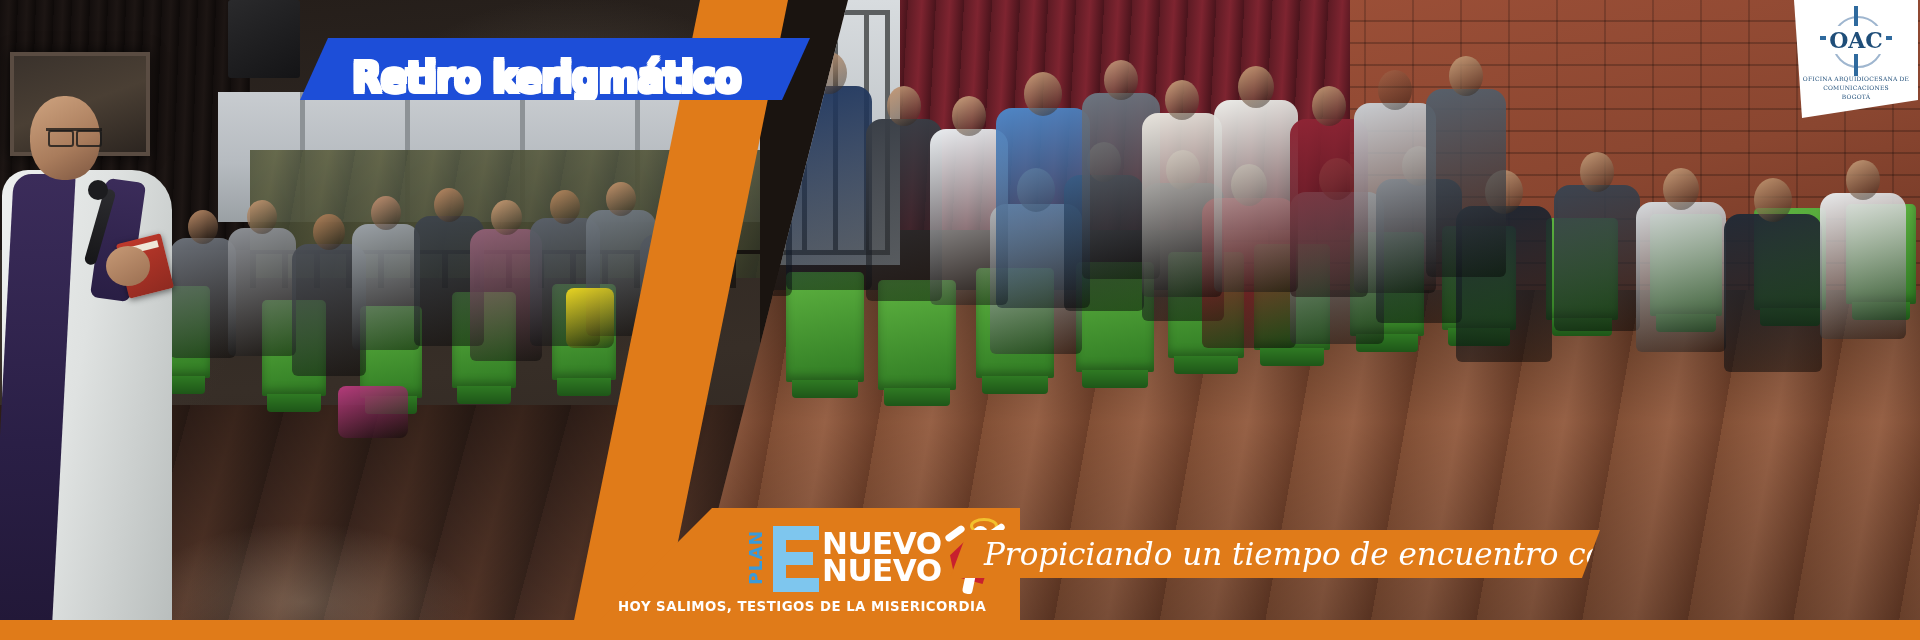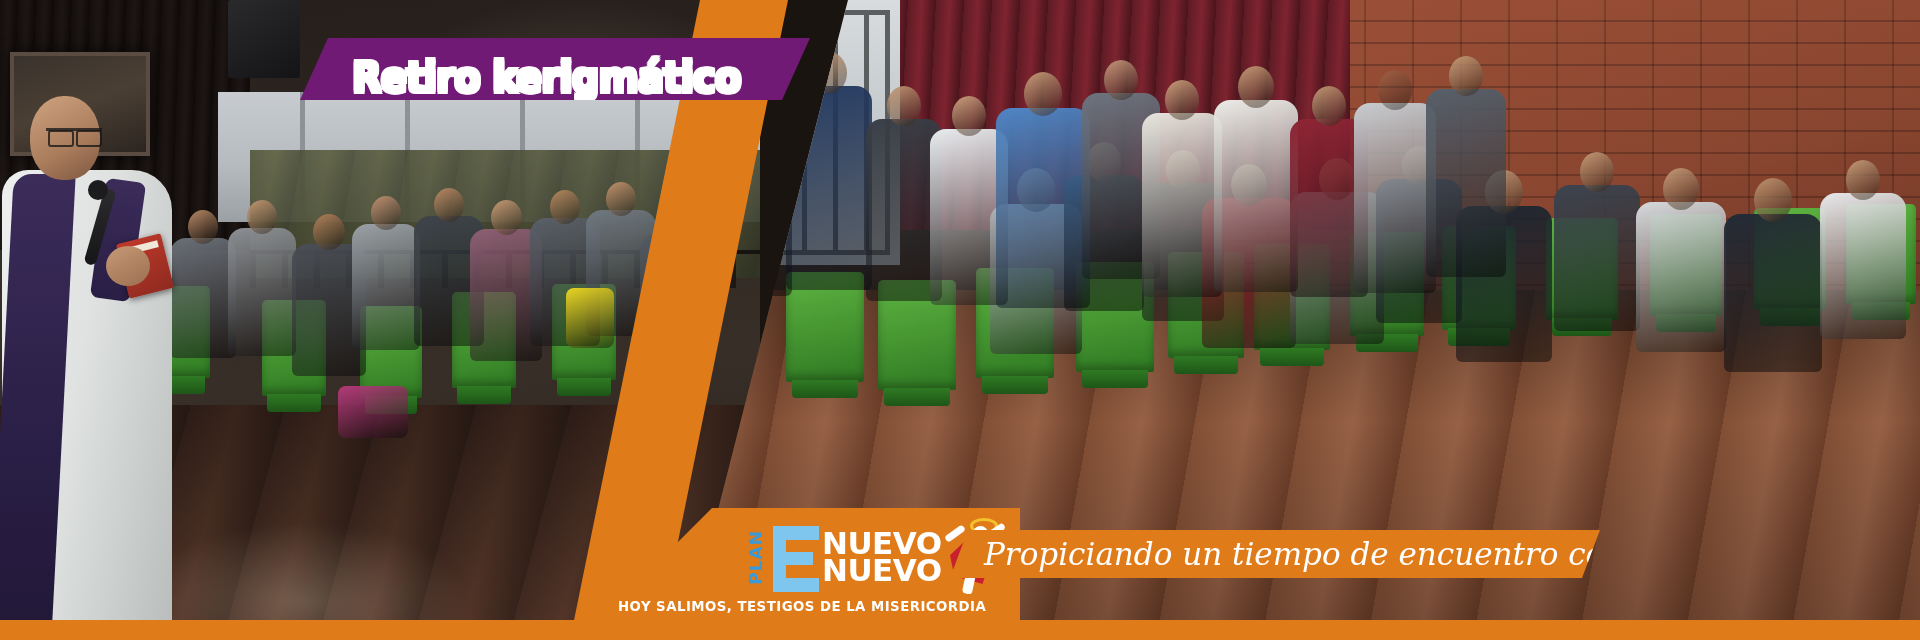"OAC" div.oac { html: none -> <div> <div> <div></div> <div></div> <div></div> <div>OAC</div> </div> <div> <div>OFICINA ARQUIDIOCESANA DE</div> <div>COMUNICACIONES</div> <div>BOGOTÁ</div> </div> </div> }
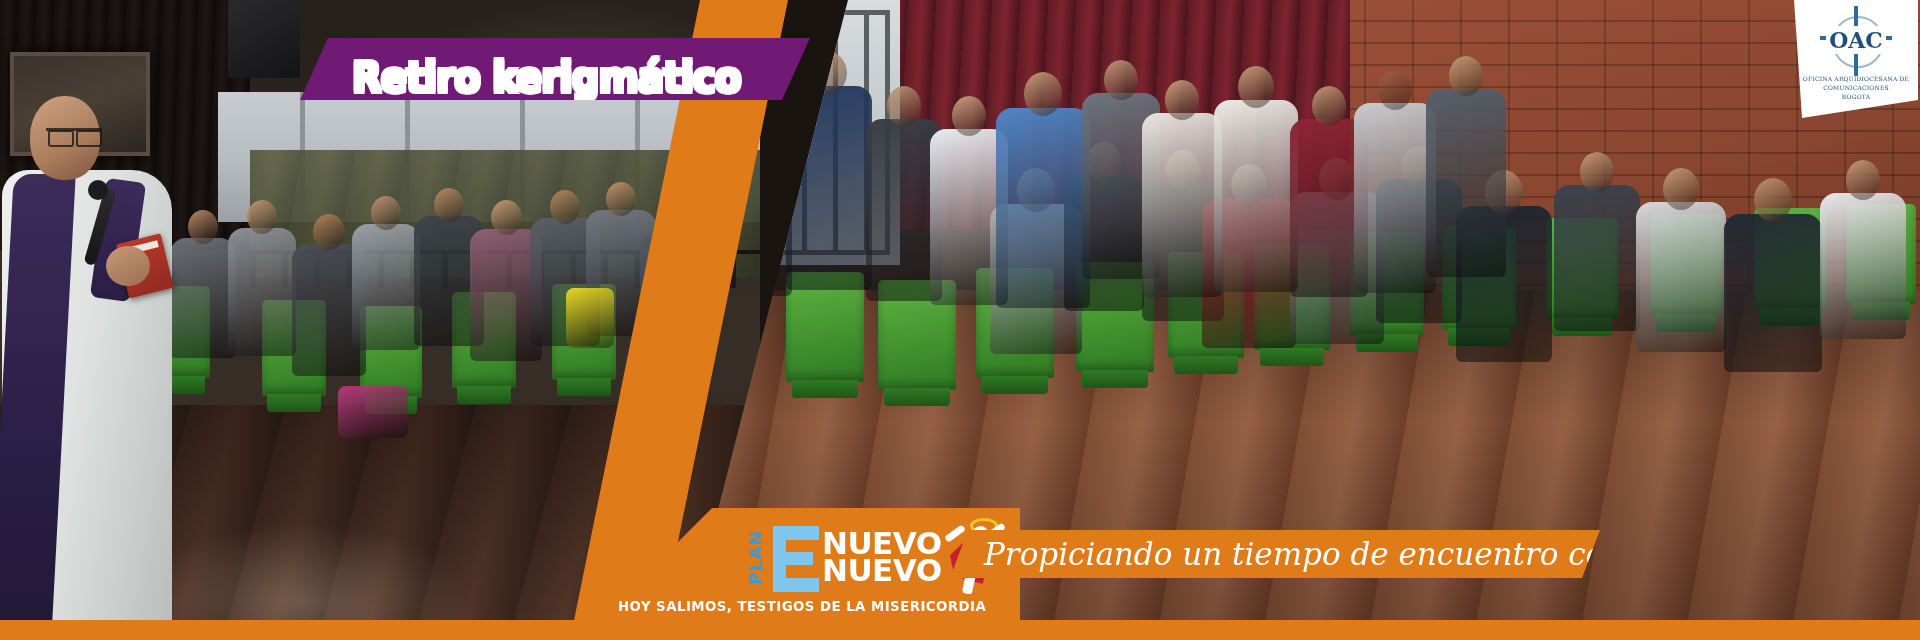"Retiro kerigmático" .title-bar { background: #701a75 -> #1d4ed8 }
